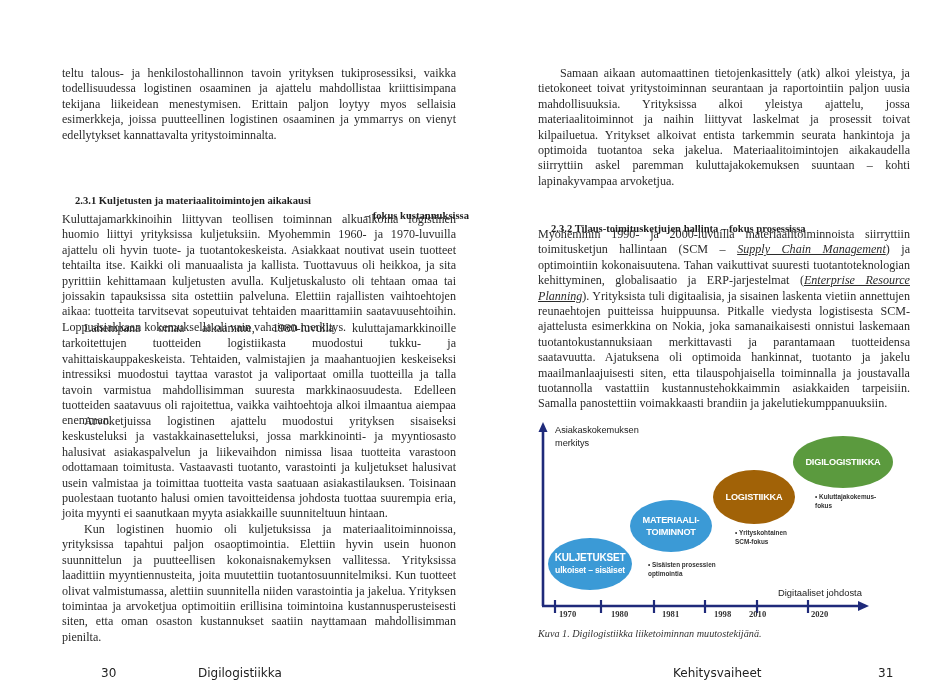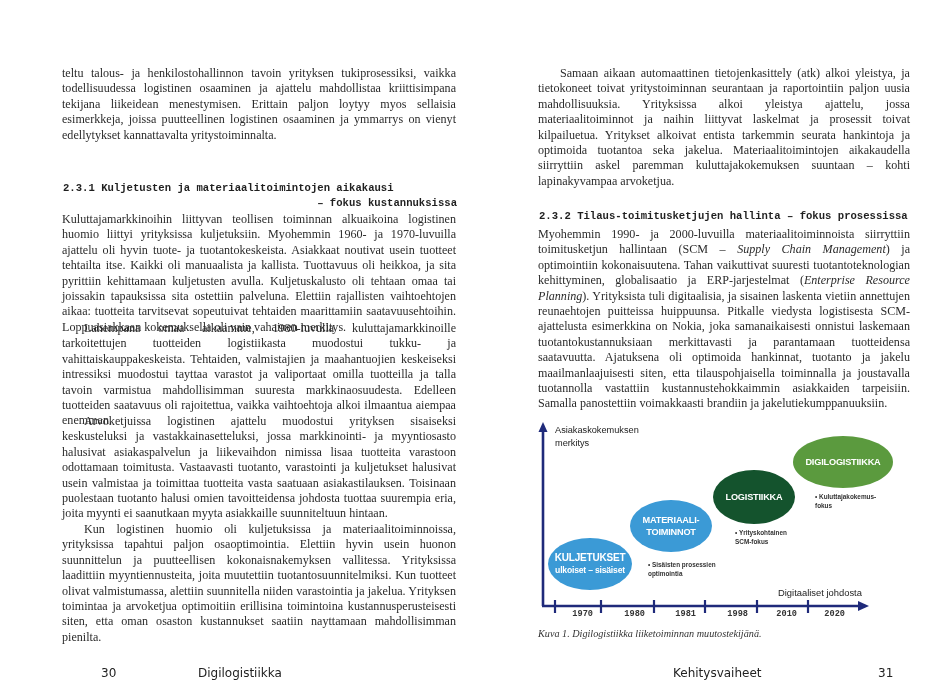"2.3.1 Kuljetusten ja" .heading { font-family: Liberation Mono, monospace -> Liberation Serif, serif; margin: 1px -> 13px }
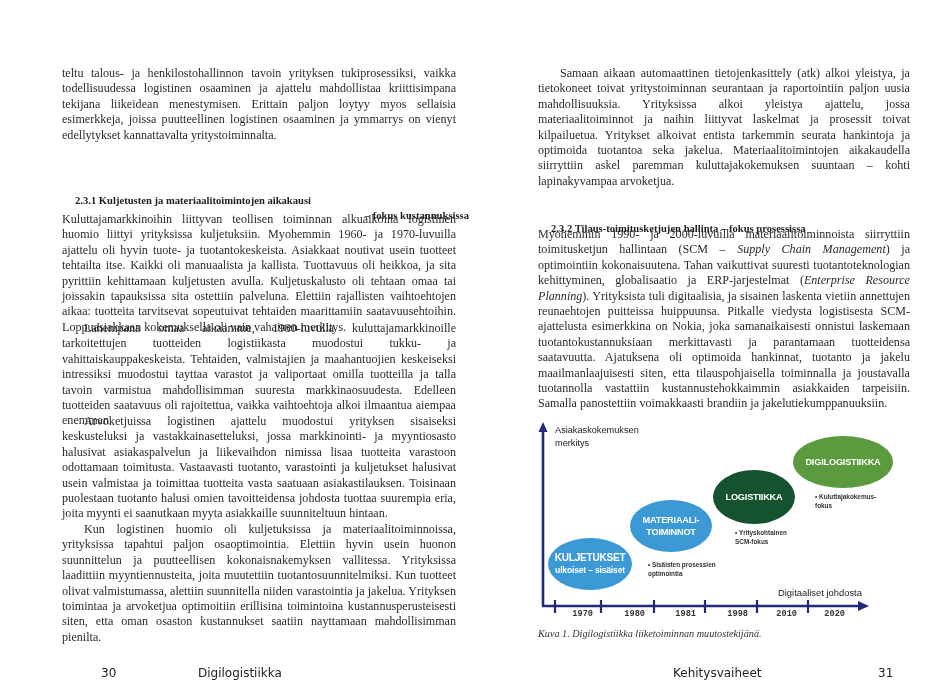"Supply Chain Management" em { text-decoration: none -> underline }
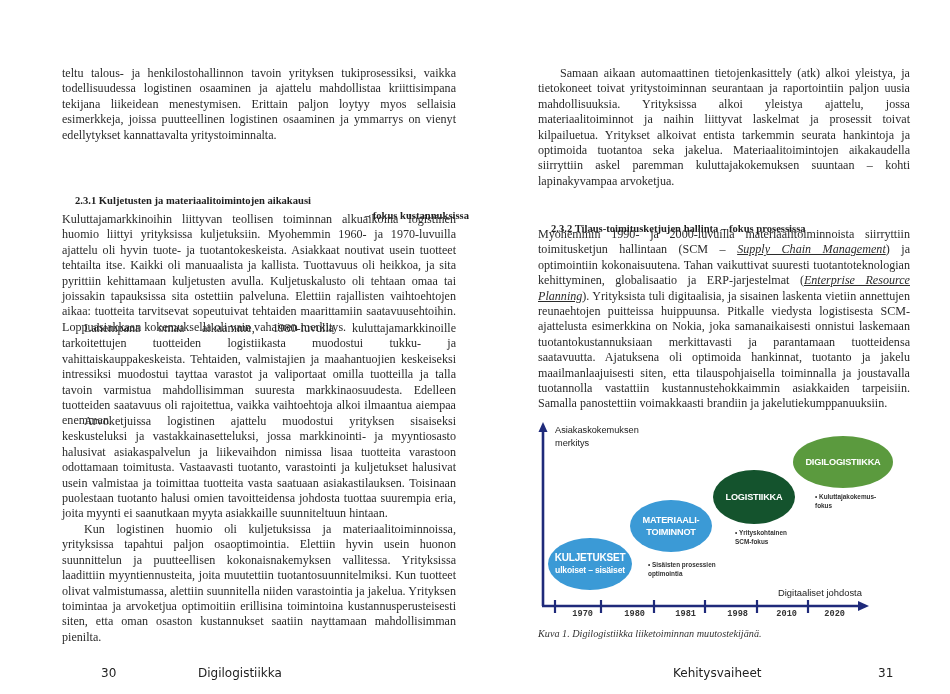"LOGISTIIKKA" div.ellipse { background: #14532d -> #a16207 }
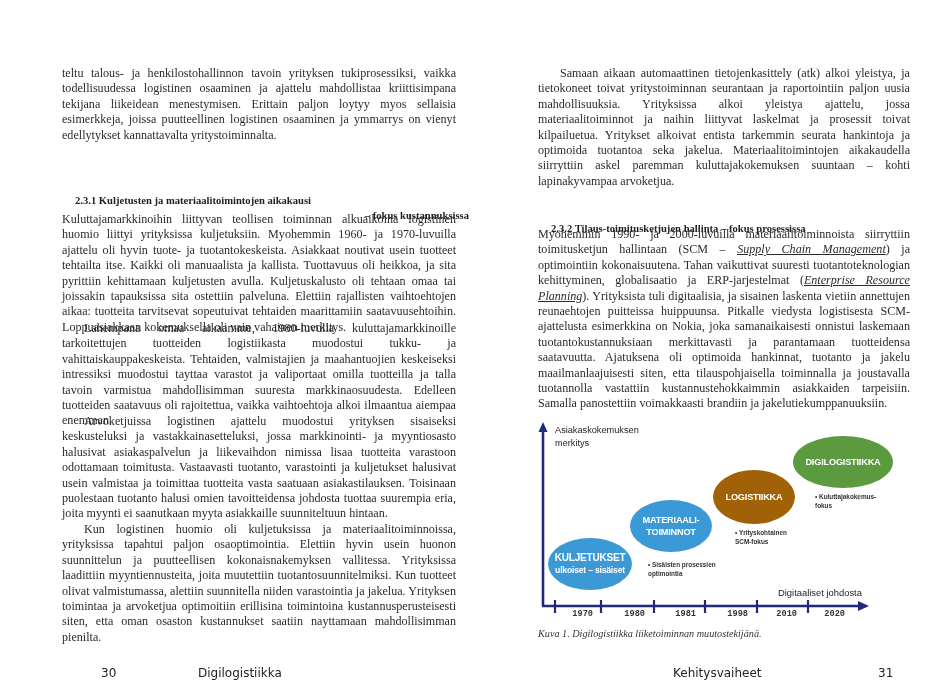"1970" .year { font-family: Liberation Mono, monospace -> Liberation Serif, serif; text-align: right -> left }
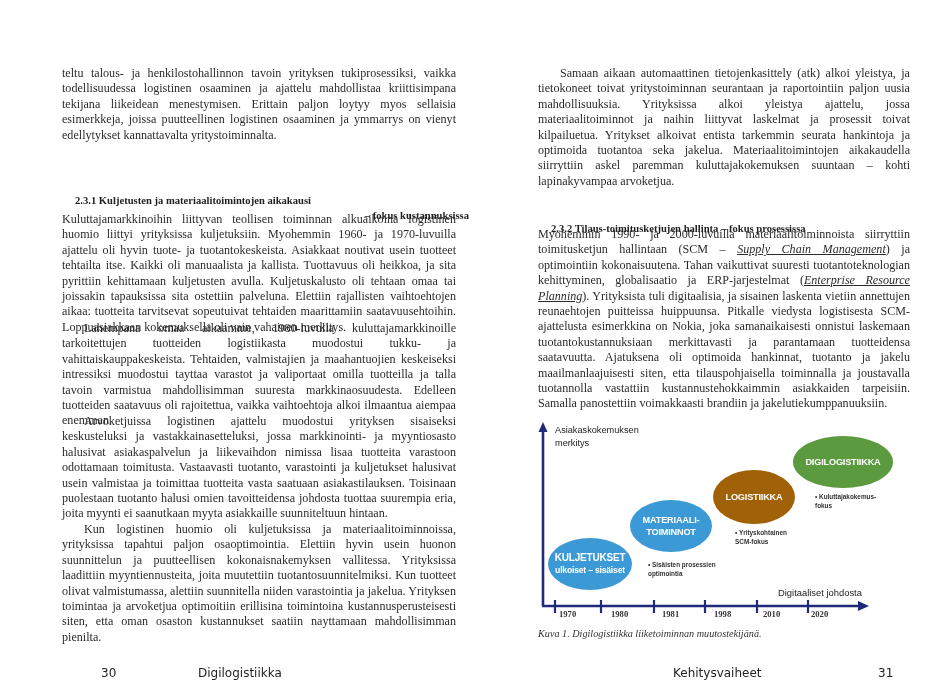"2010" div.year { left: 250px -> 236px }
